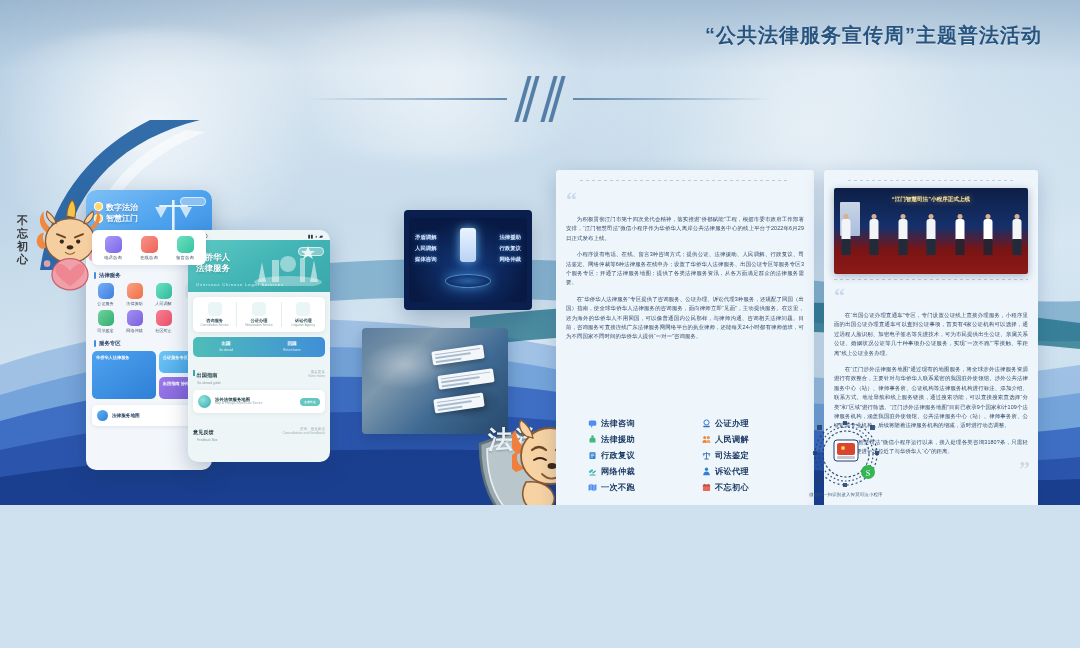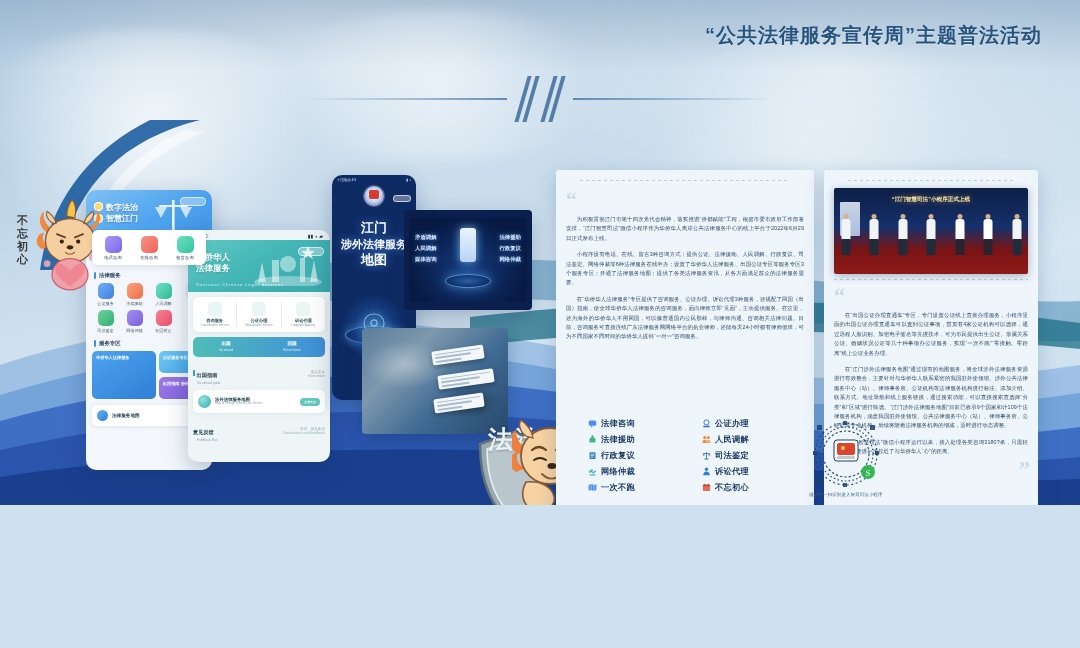"江门" div.phone { html: <div> <div> <span>中国电信 4G</span> <span>▮ ◗</span> </div> <div></div> <div></div> <div> <div>江门</div> <div>涉外法律服务</div> <div>地图</div> </div> <div></div> <div></div> <svg> <path></path> <circle></circle> </svg> </div> -> none }
